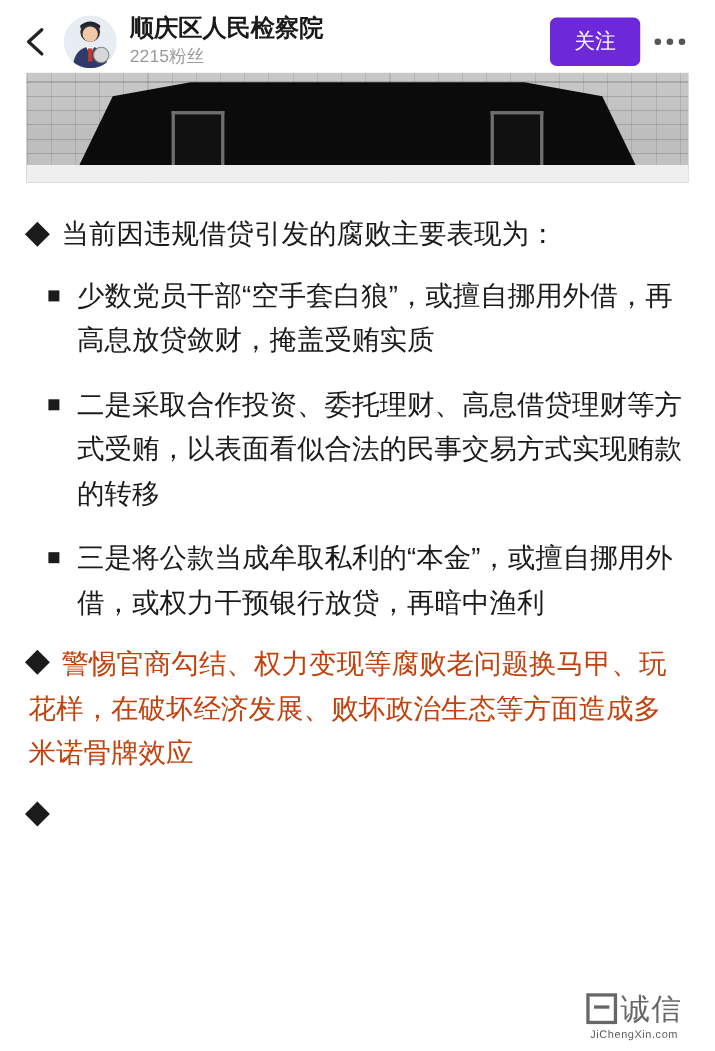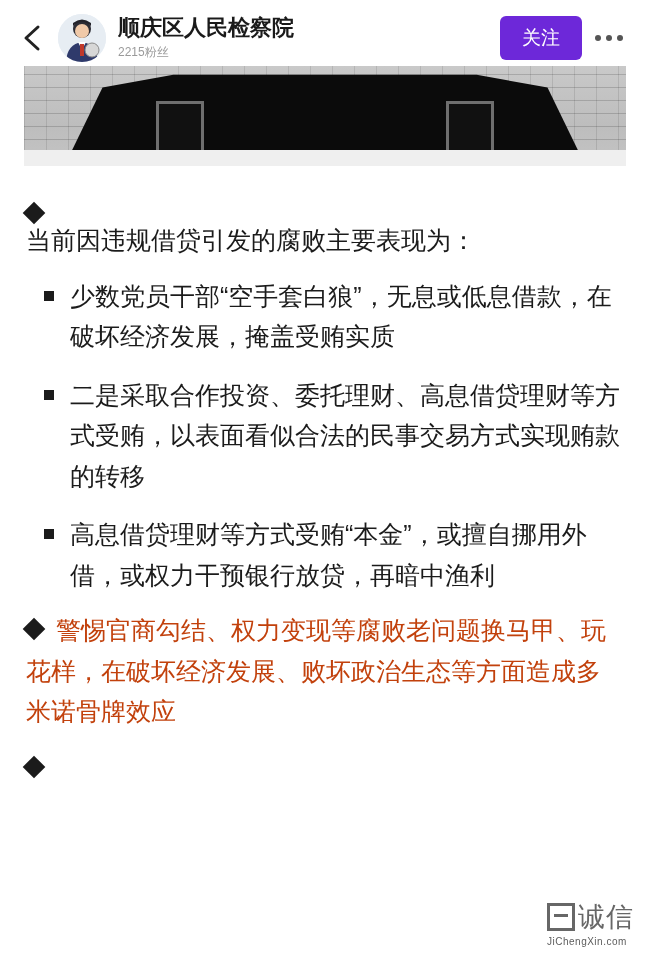"2215粉丝" .acct-fans { font-size: 12px -> 16px }
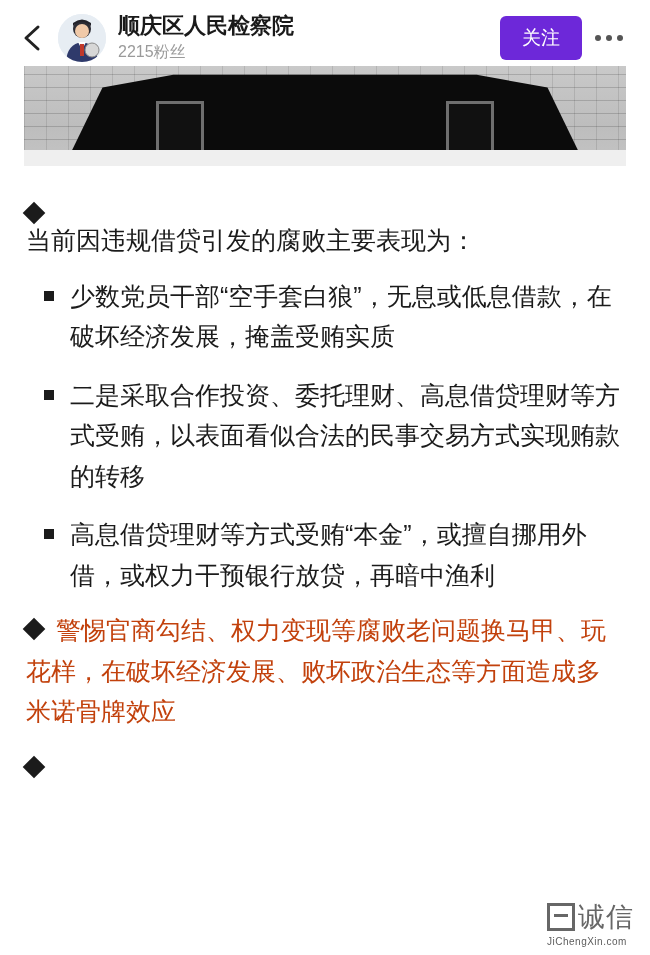"当前因违规借贷引发的腐败主要表现为：" .para-head { flex-direction: column -> none }
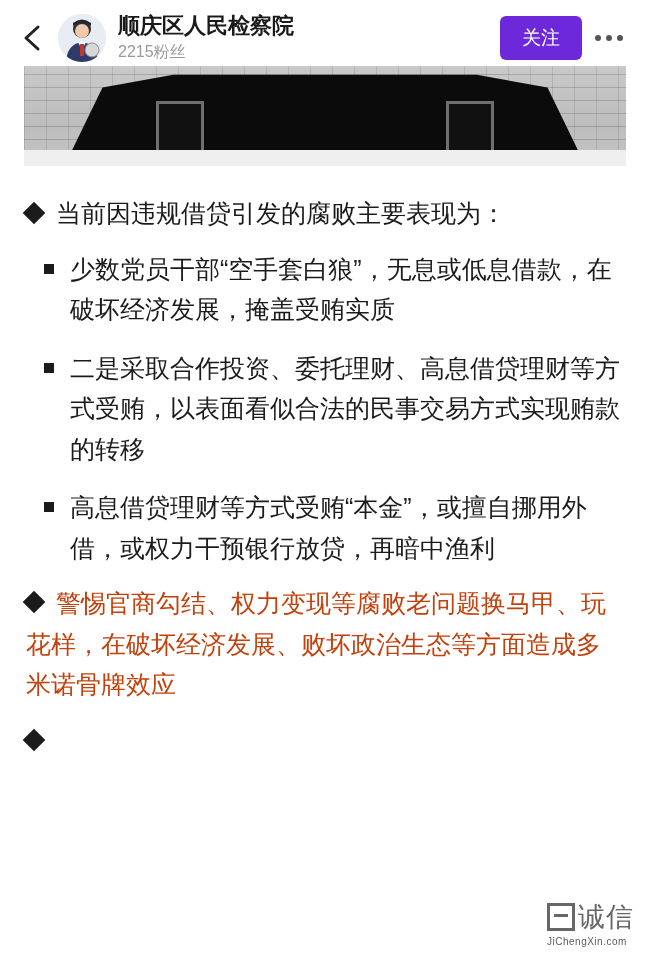"少数党员干部“空手套白狼”，无息或低息借款，在破坏经济发展，掩盖受贿实质" span.txt { text: 无息或低息借款，在破坏经济发展 -> 或擅自挪用外借，再高息放贷敛财 }
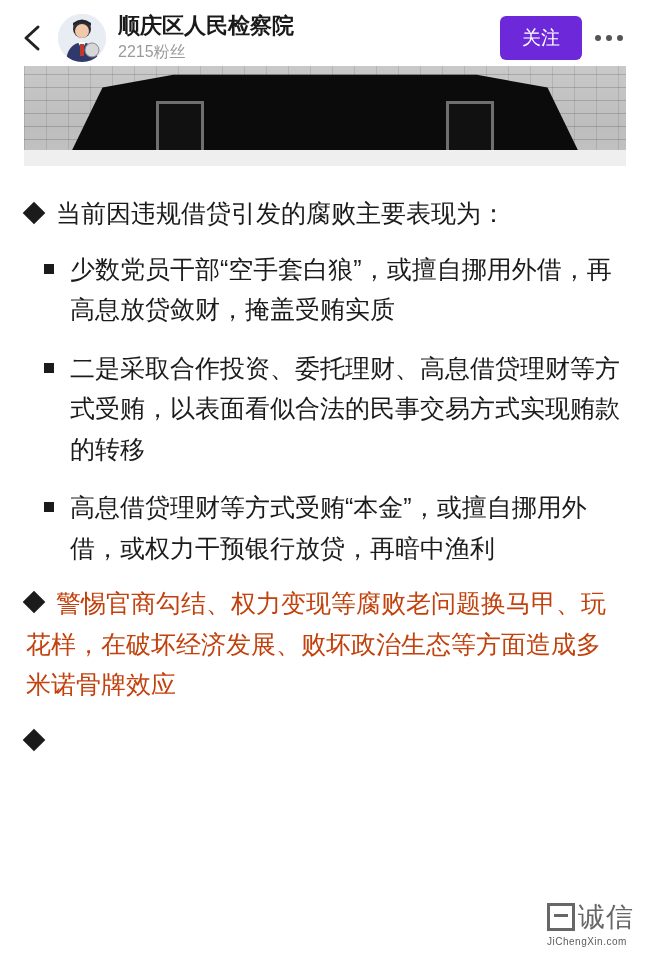"高息借贷理财等方式受贿“本金”，或擅自挪用外借，或权力干预银行放贷，再暗中渔利" span.txt { text: 高息借贷理财等方式受贿 -> 三是将公款当成牟取私利的 }
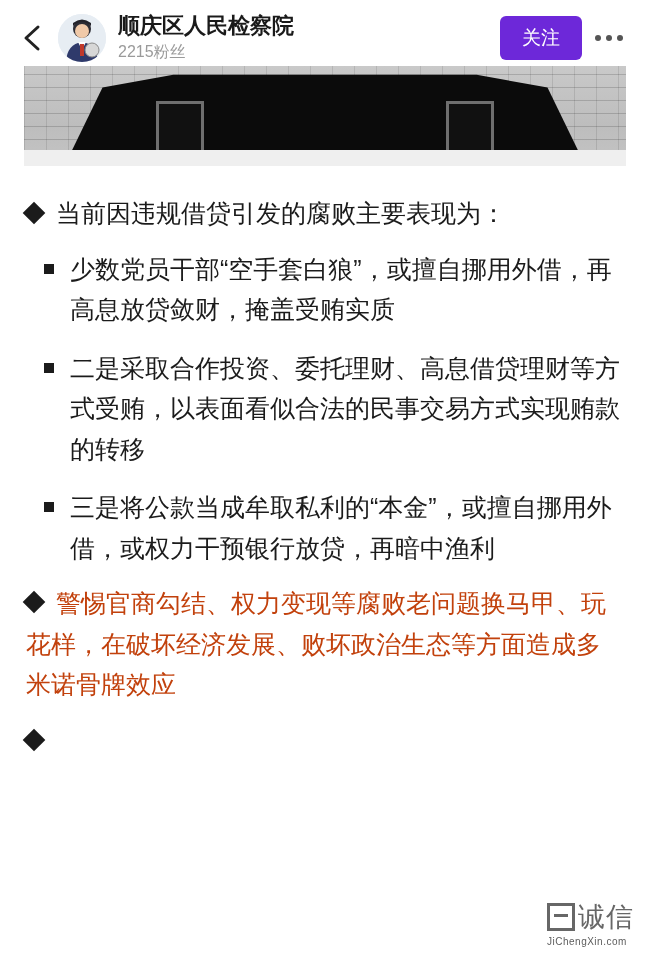"诚信" .watermark { right: 16px -> 30px; text-align: left -> center }
